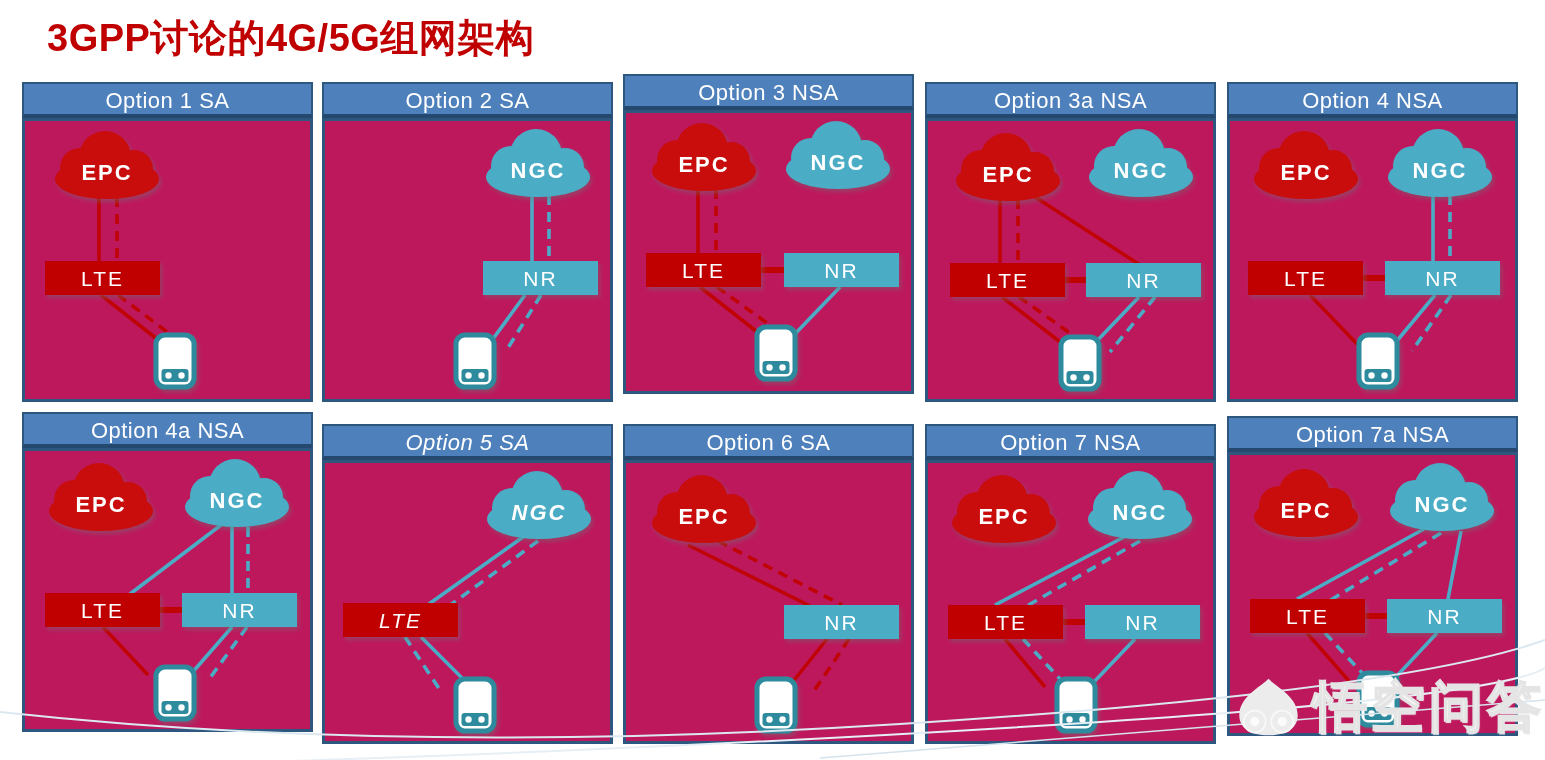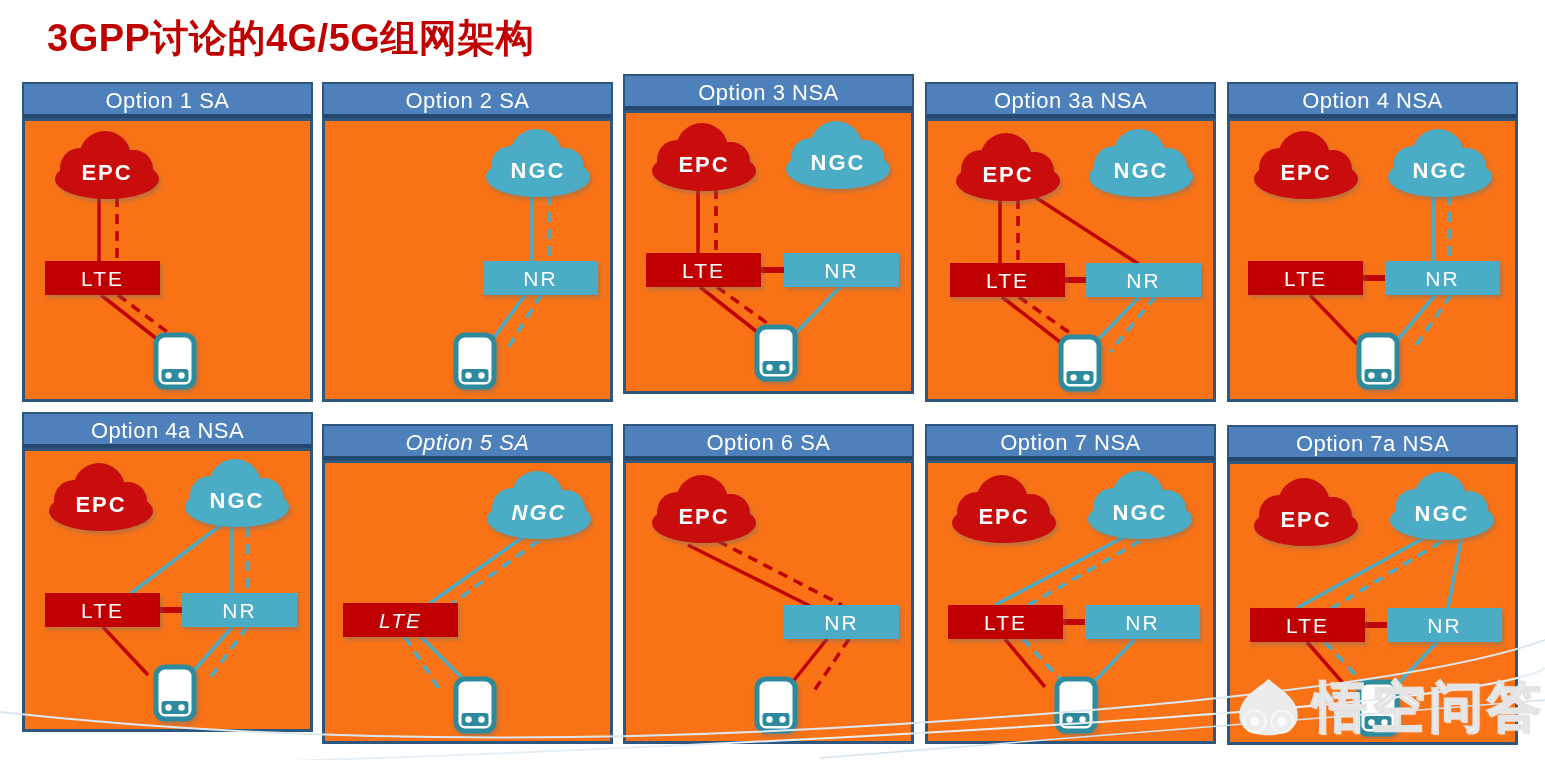"EPC" .panel-body { background: #f97316 -> #be185d }
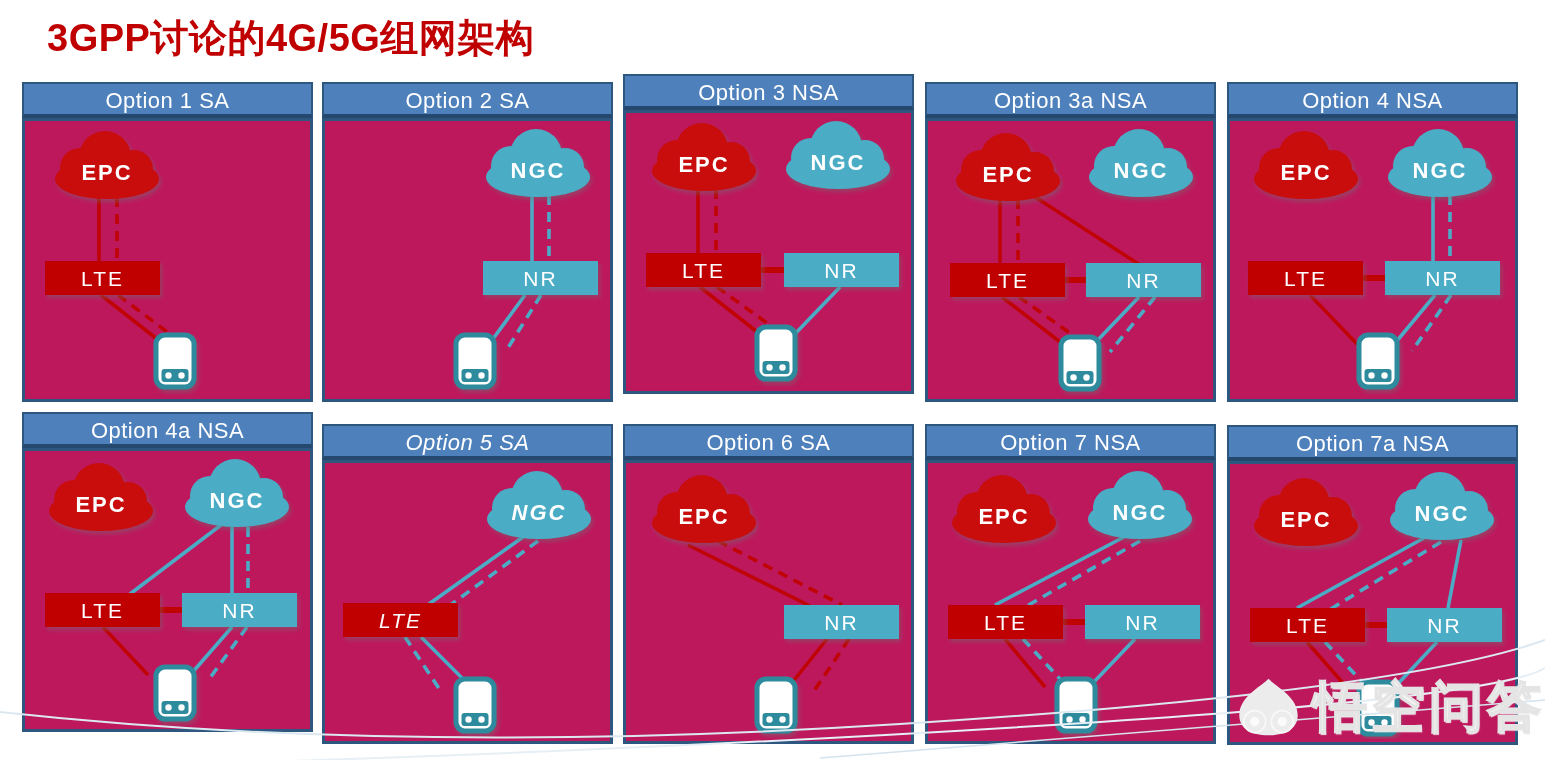"Option 7a NSA" div.panel { top: 425px -> 416px }
